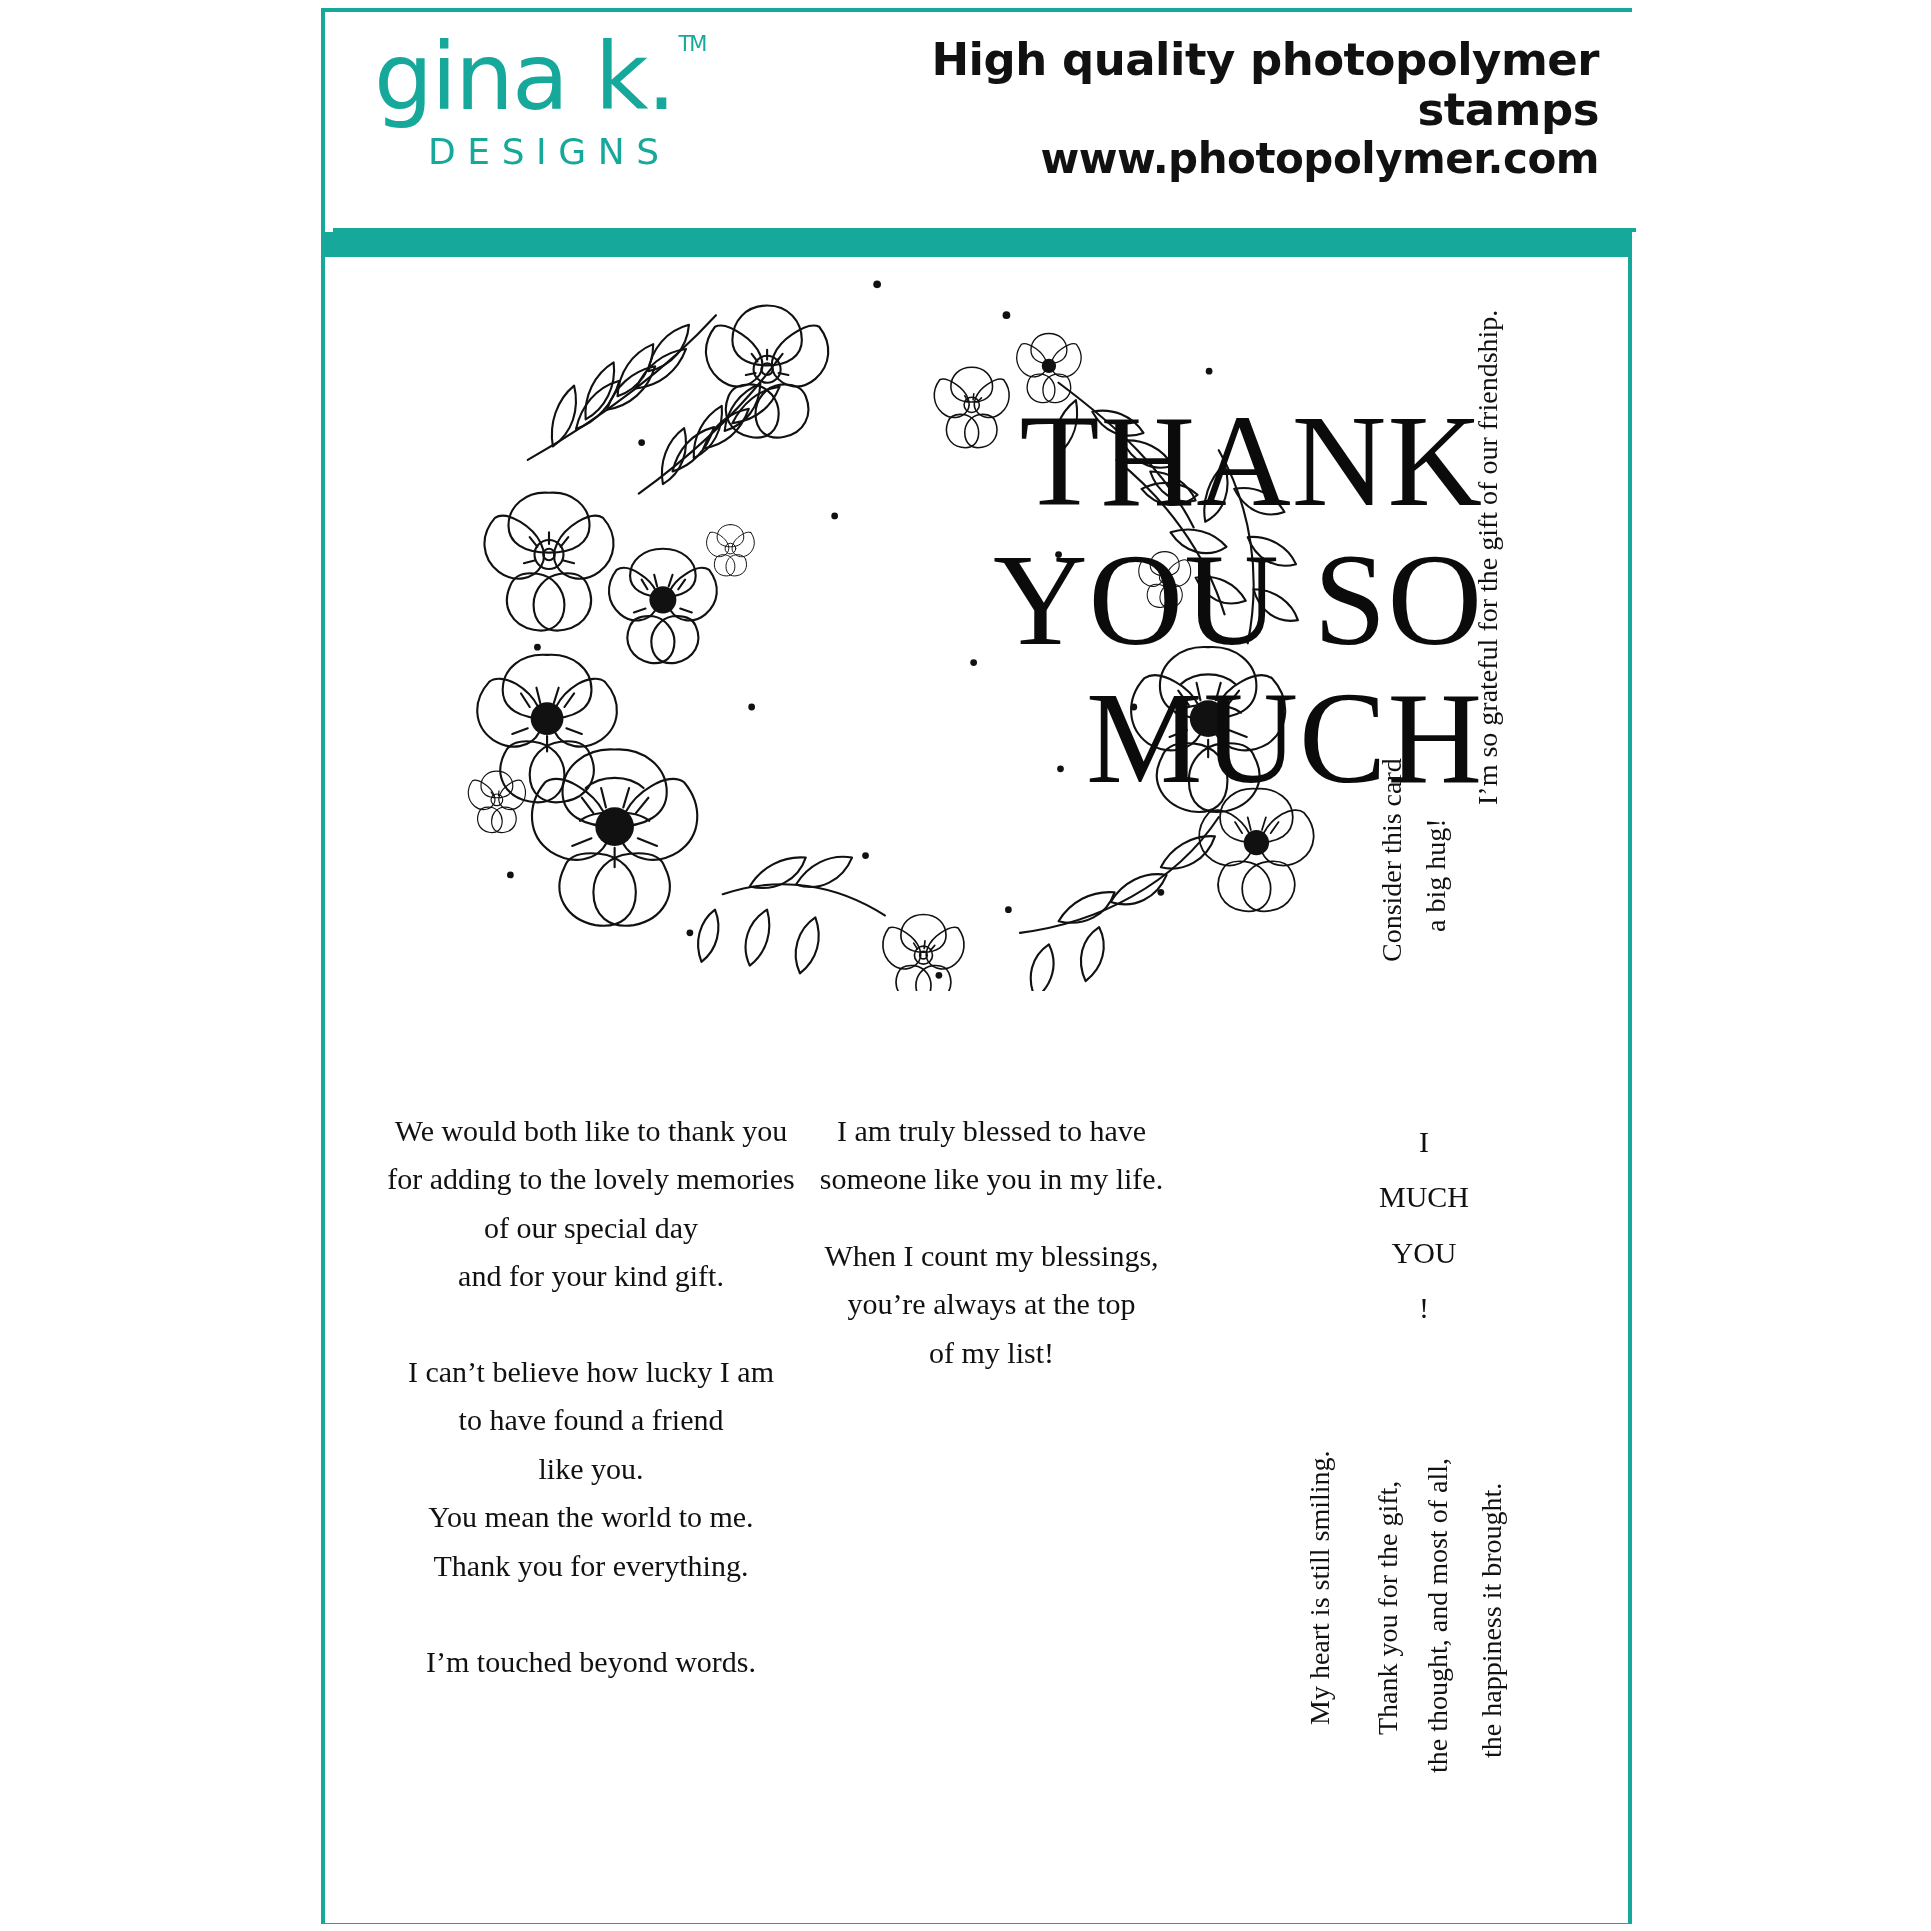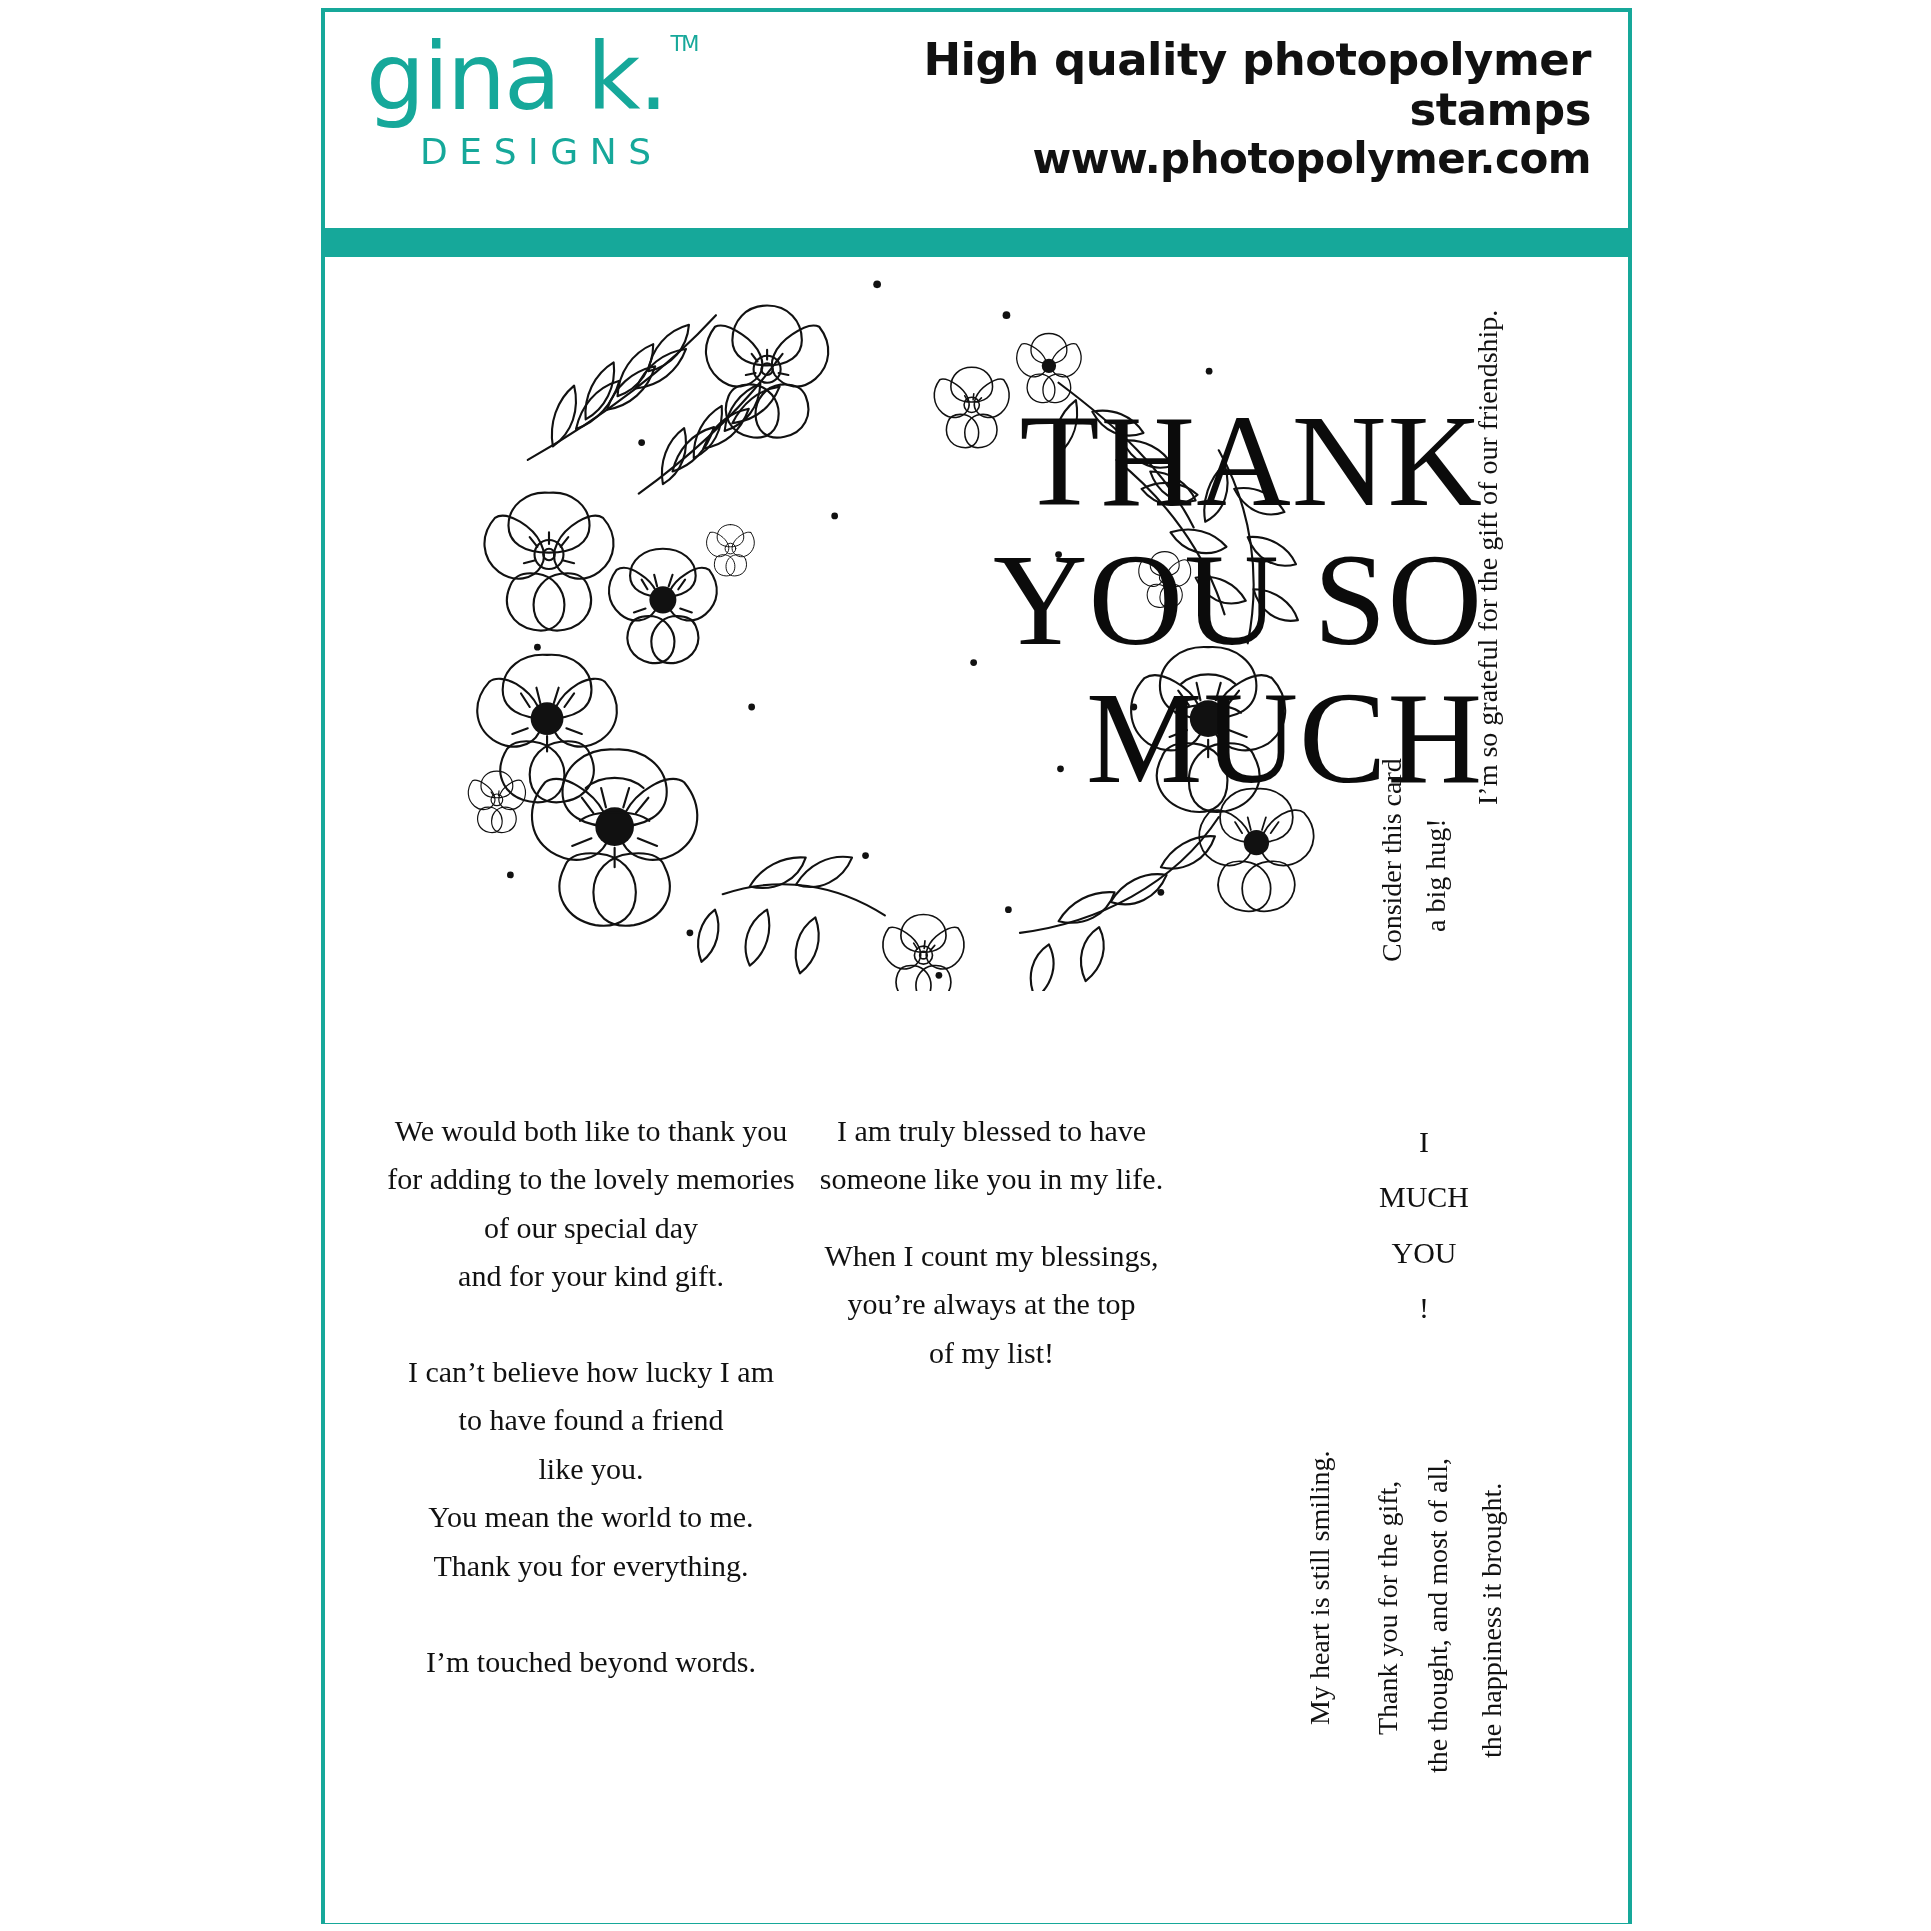"gina k." .header { left: 0 -> 8px }
